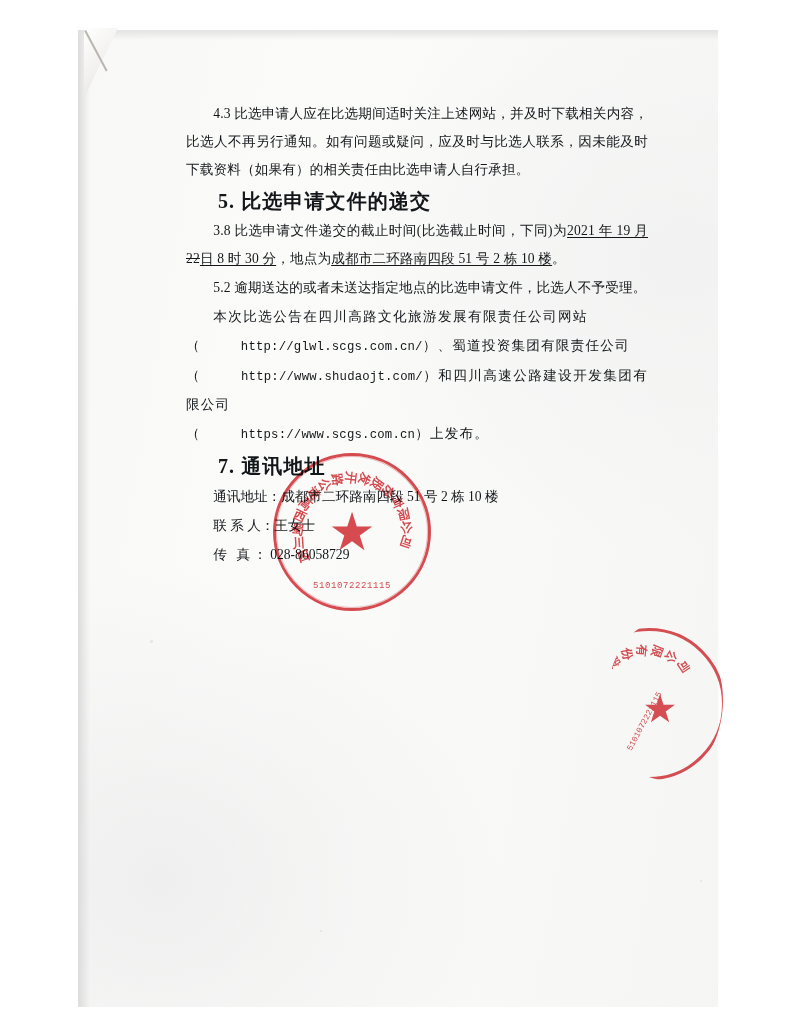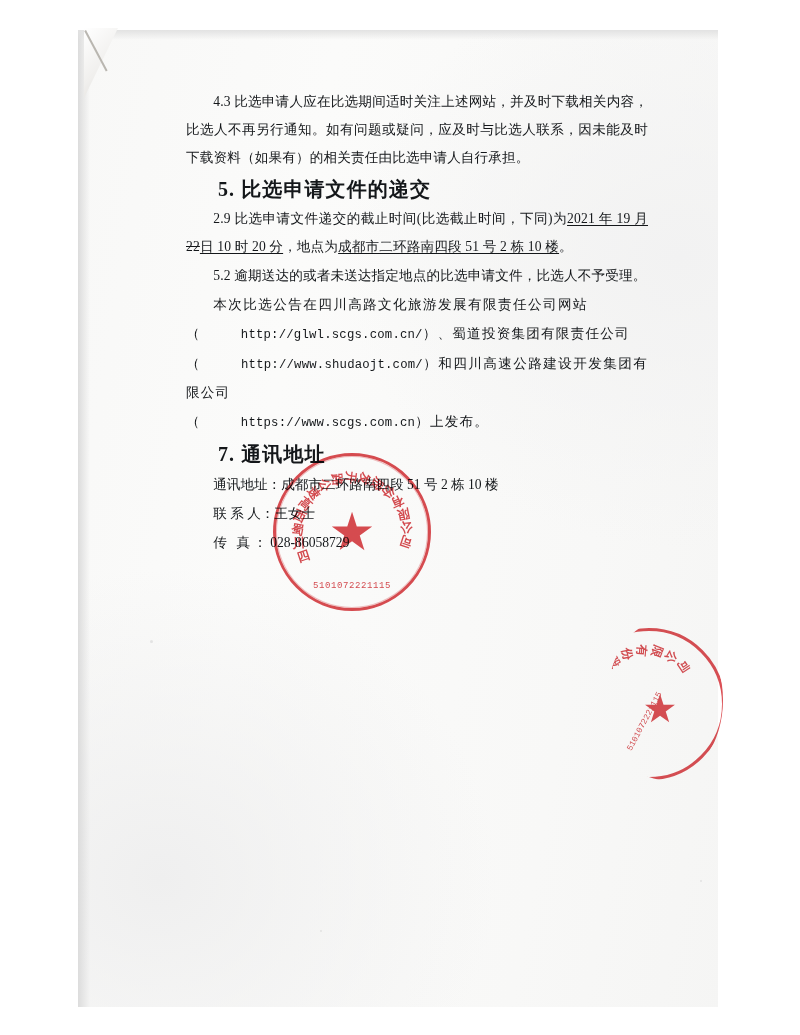"4.3" .doc { top: 88px -> 100px }
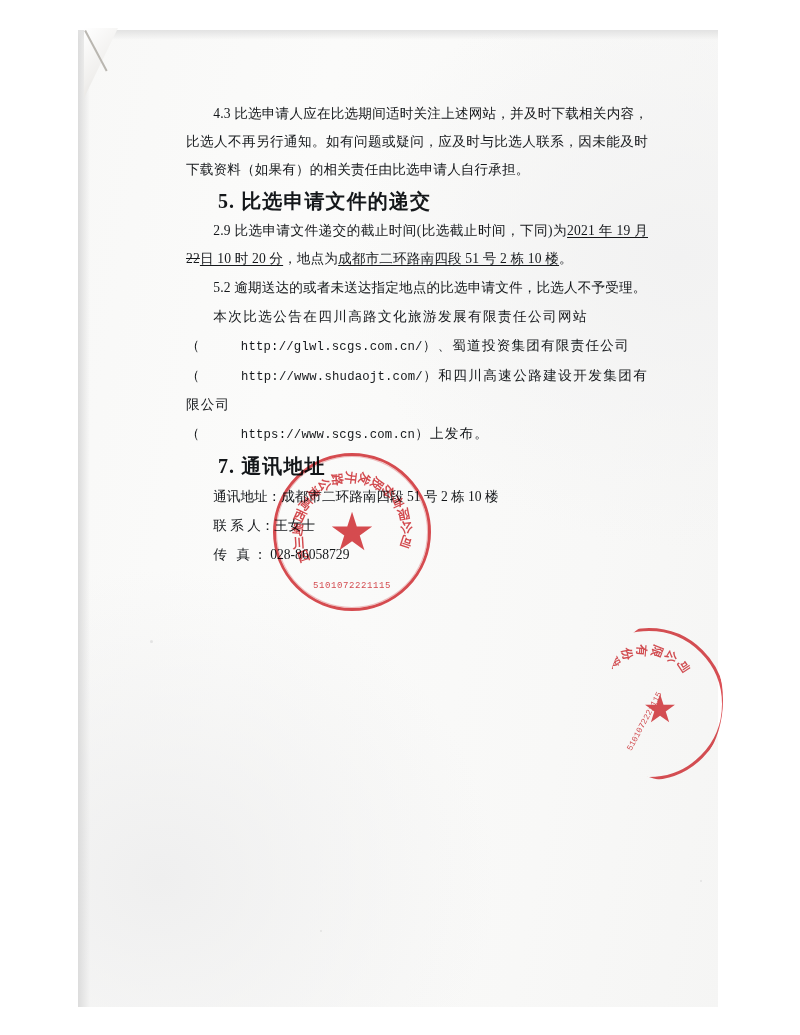"2.9 比选申请文件递交的截止时间(比选截止时间，下同)为" span { text: 2.9 -> 3.8 }
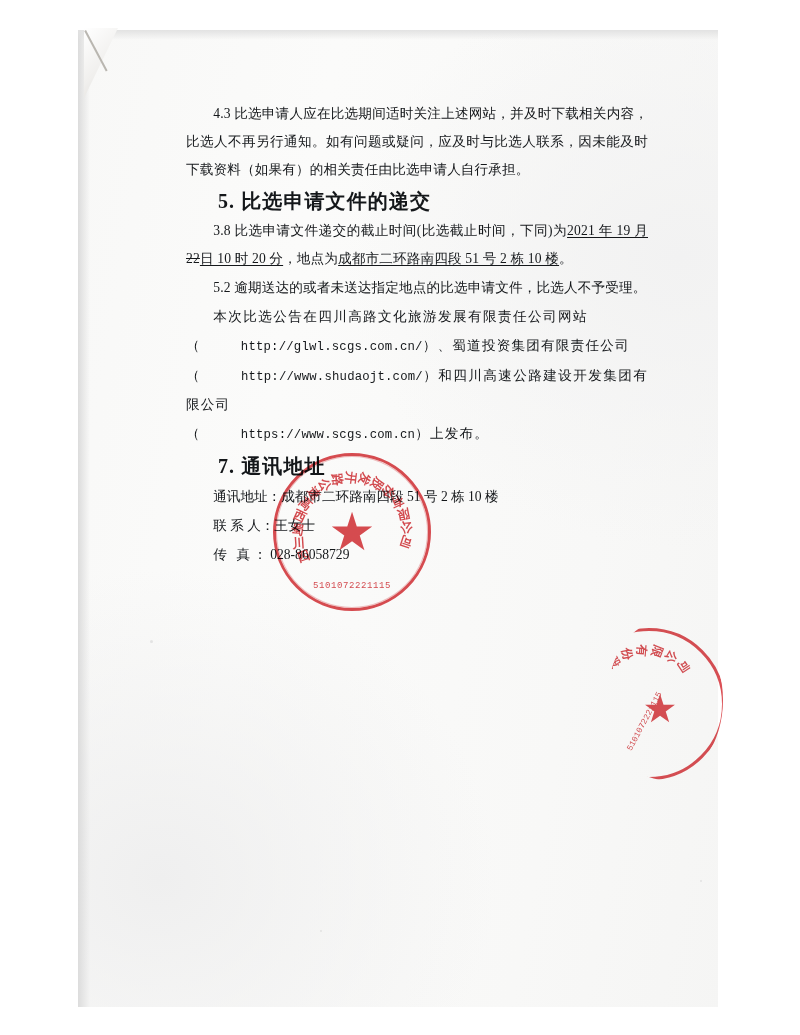"日 10 时 20 分" span.u { text: 10 时 20 -> 8 时 30 }
